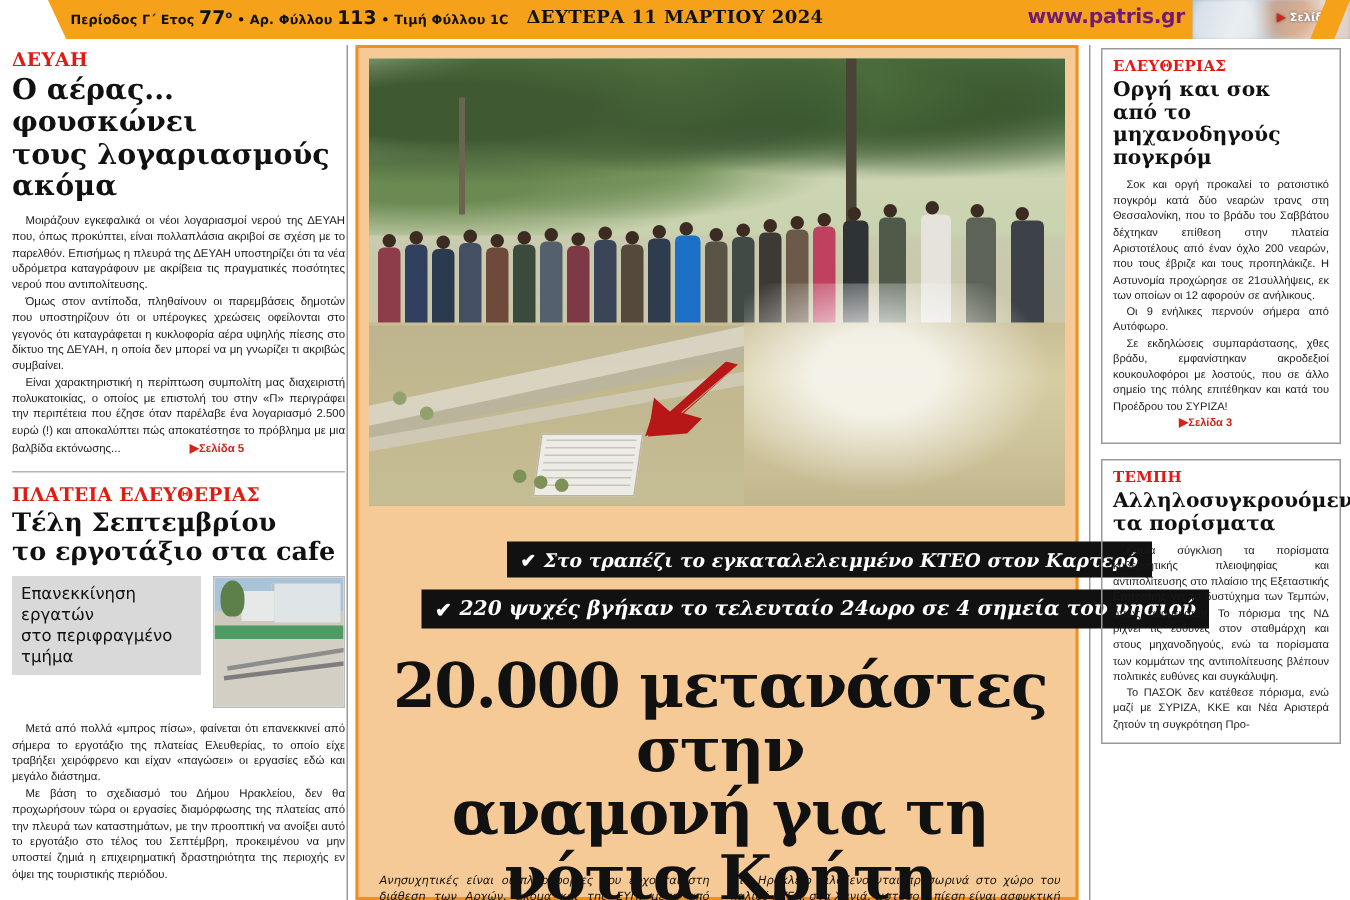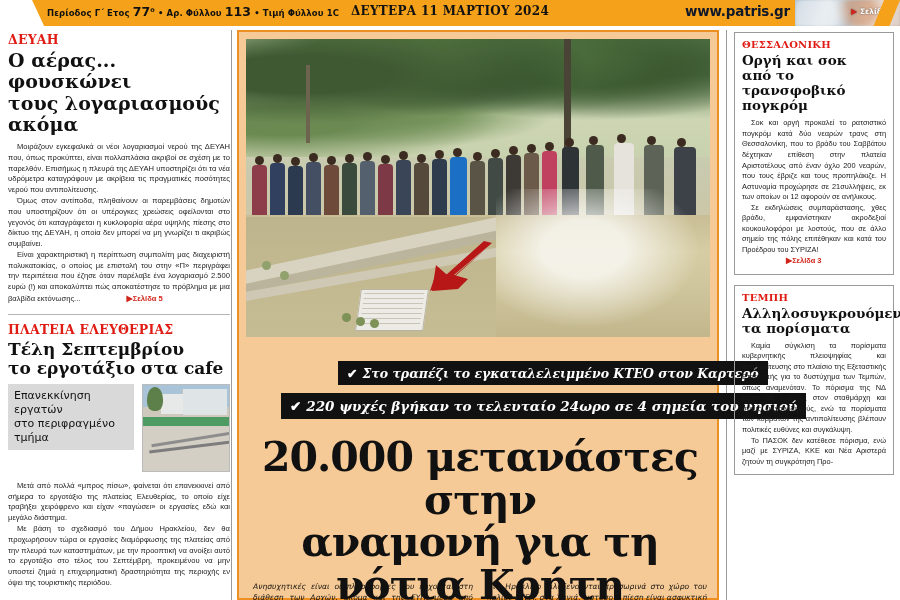"www.patris.gr" .site { color: #0f172a -> #701a75 }
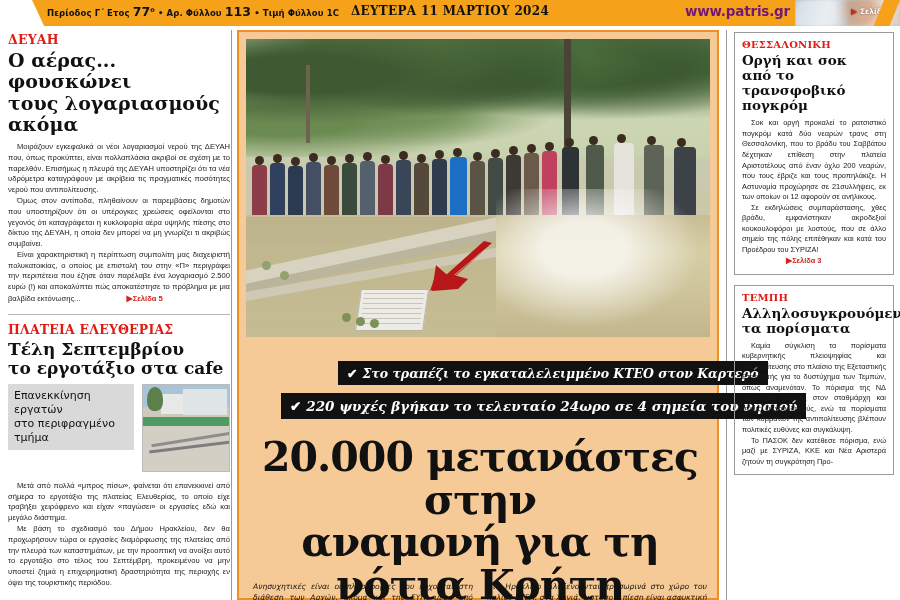"ΘΕΣΣΑΛΟΝΙΚΗ" div.kicker { text: ΘΕΣΣΑΛΟΝΙΚΗ -> ΕΛΕΥΘΕΡΙΑΣ }
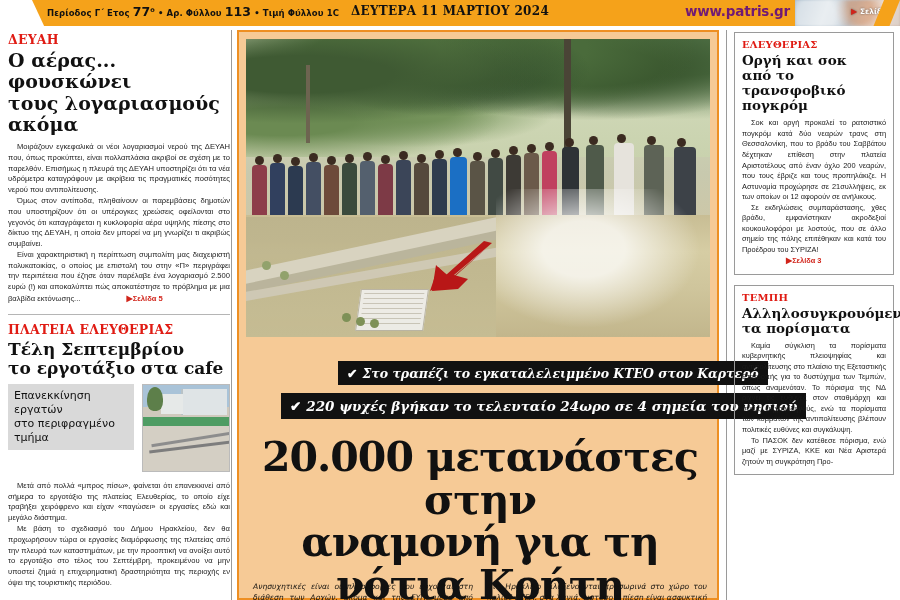"από το τρανσφοβικό" div { text: τρανσφοβικό -> μηχανοδηγούς }
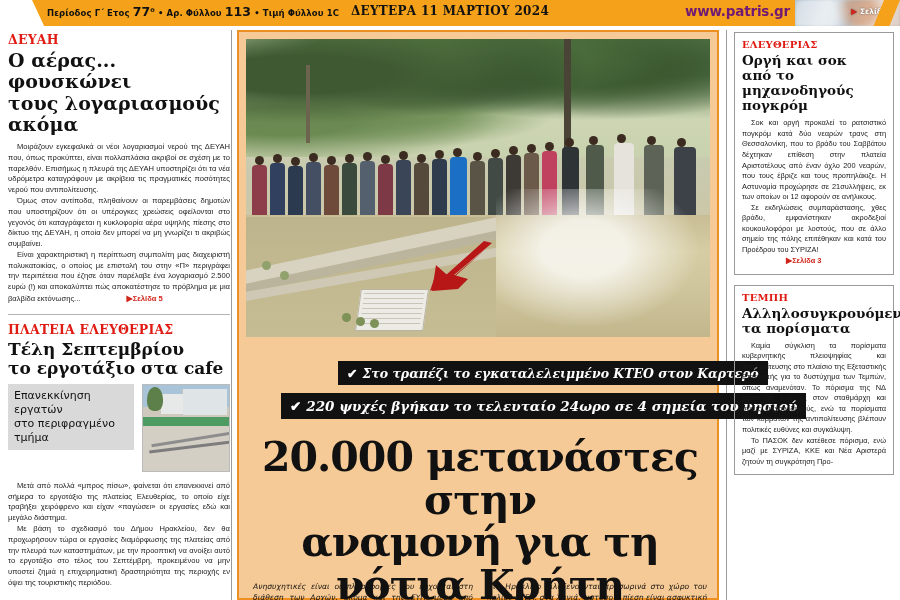"Οι 9 ενήλικες περνούν σήμερα" p { html: none -> <p>Οι 9 ενήλικες περνούν σήμερα από Αυτόφωρο.</p> }
